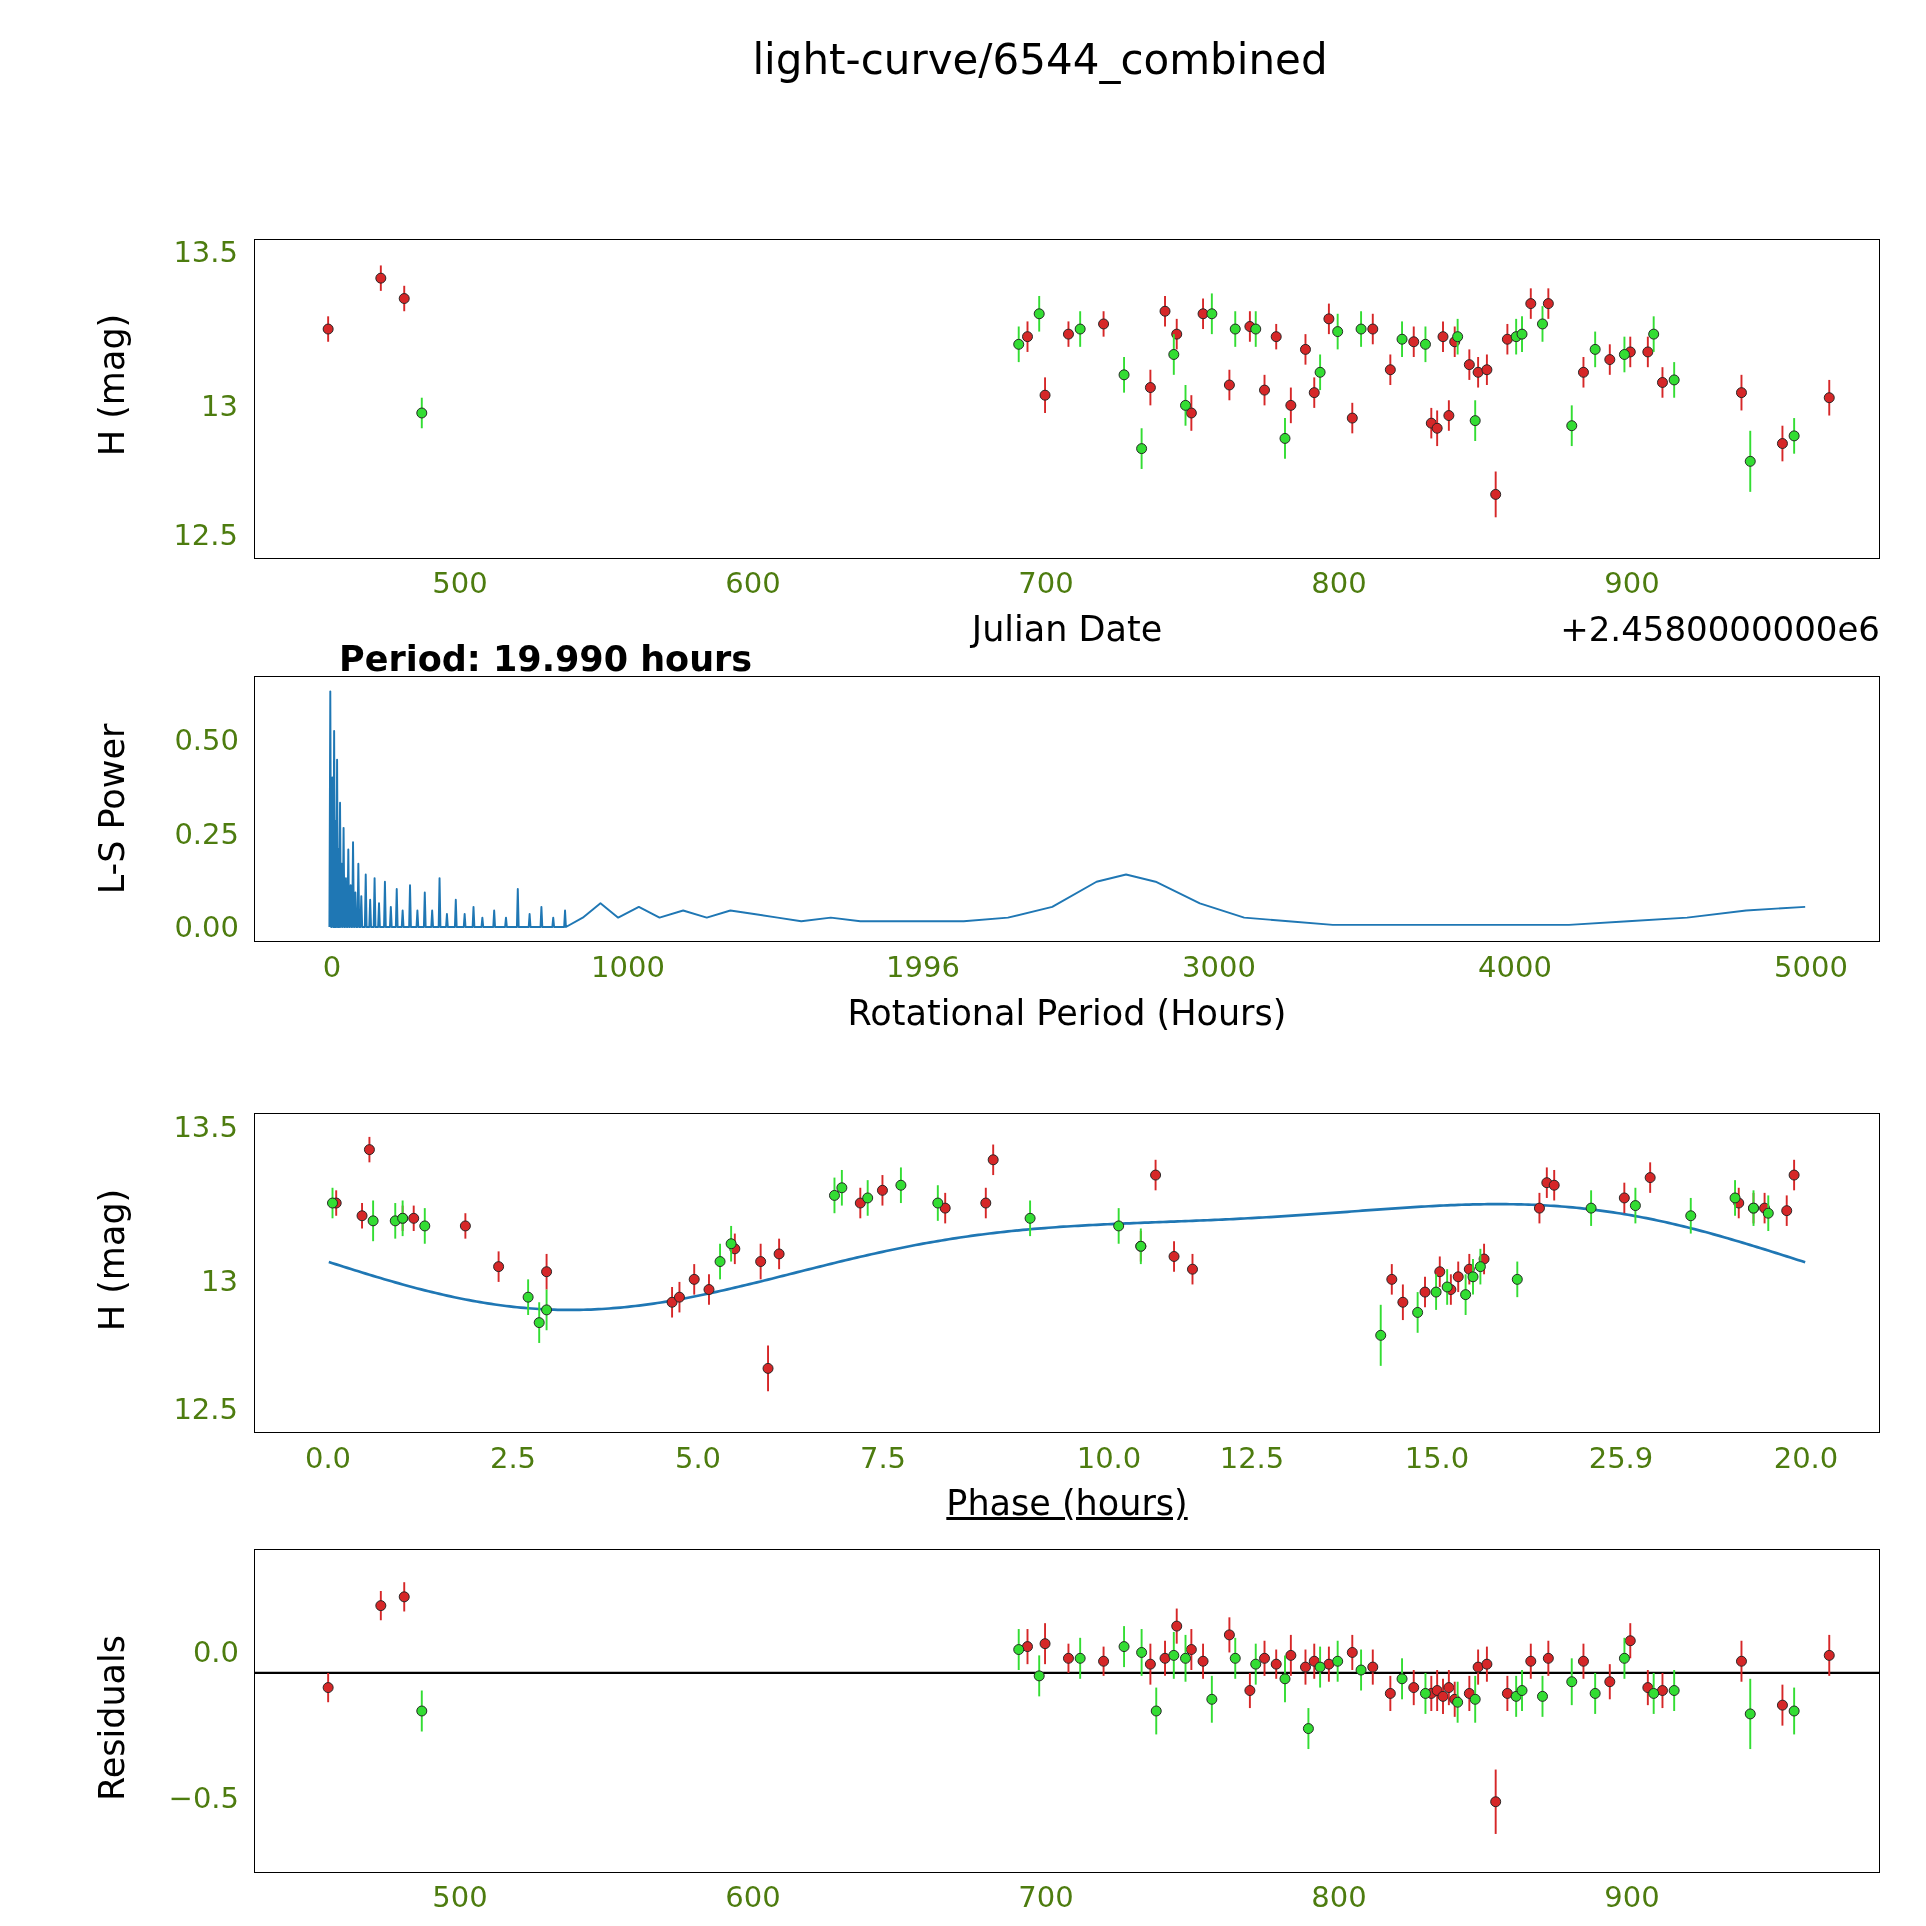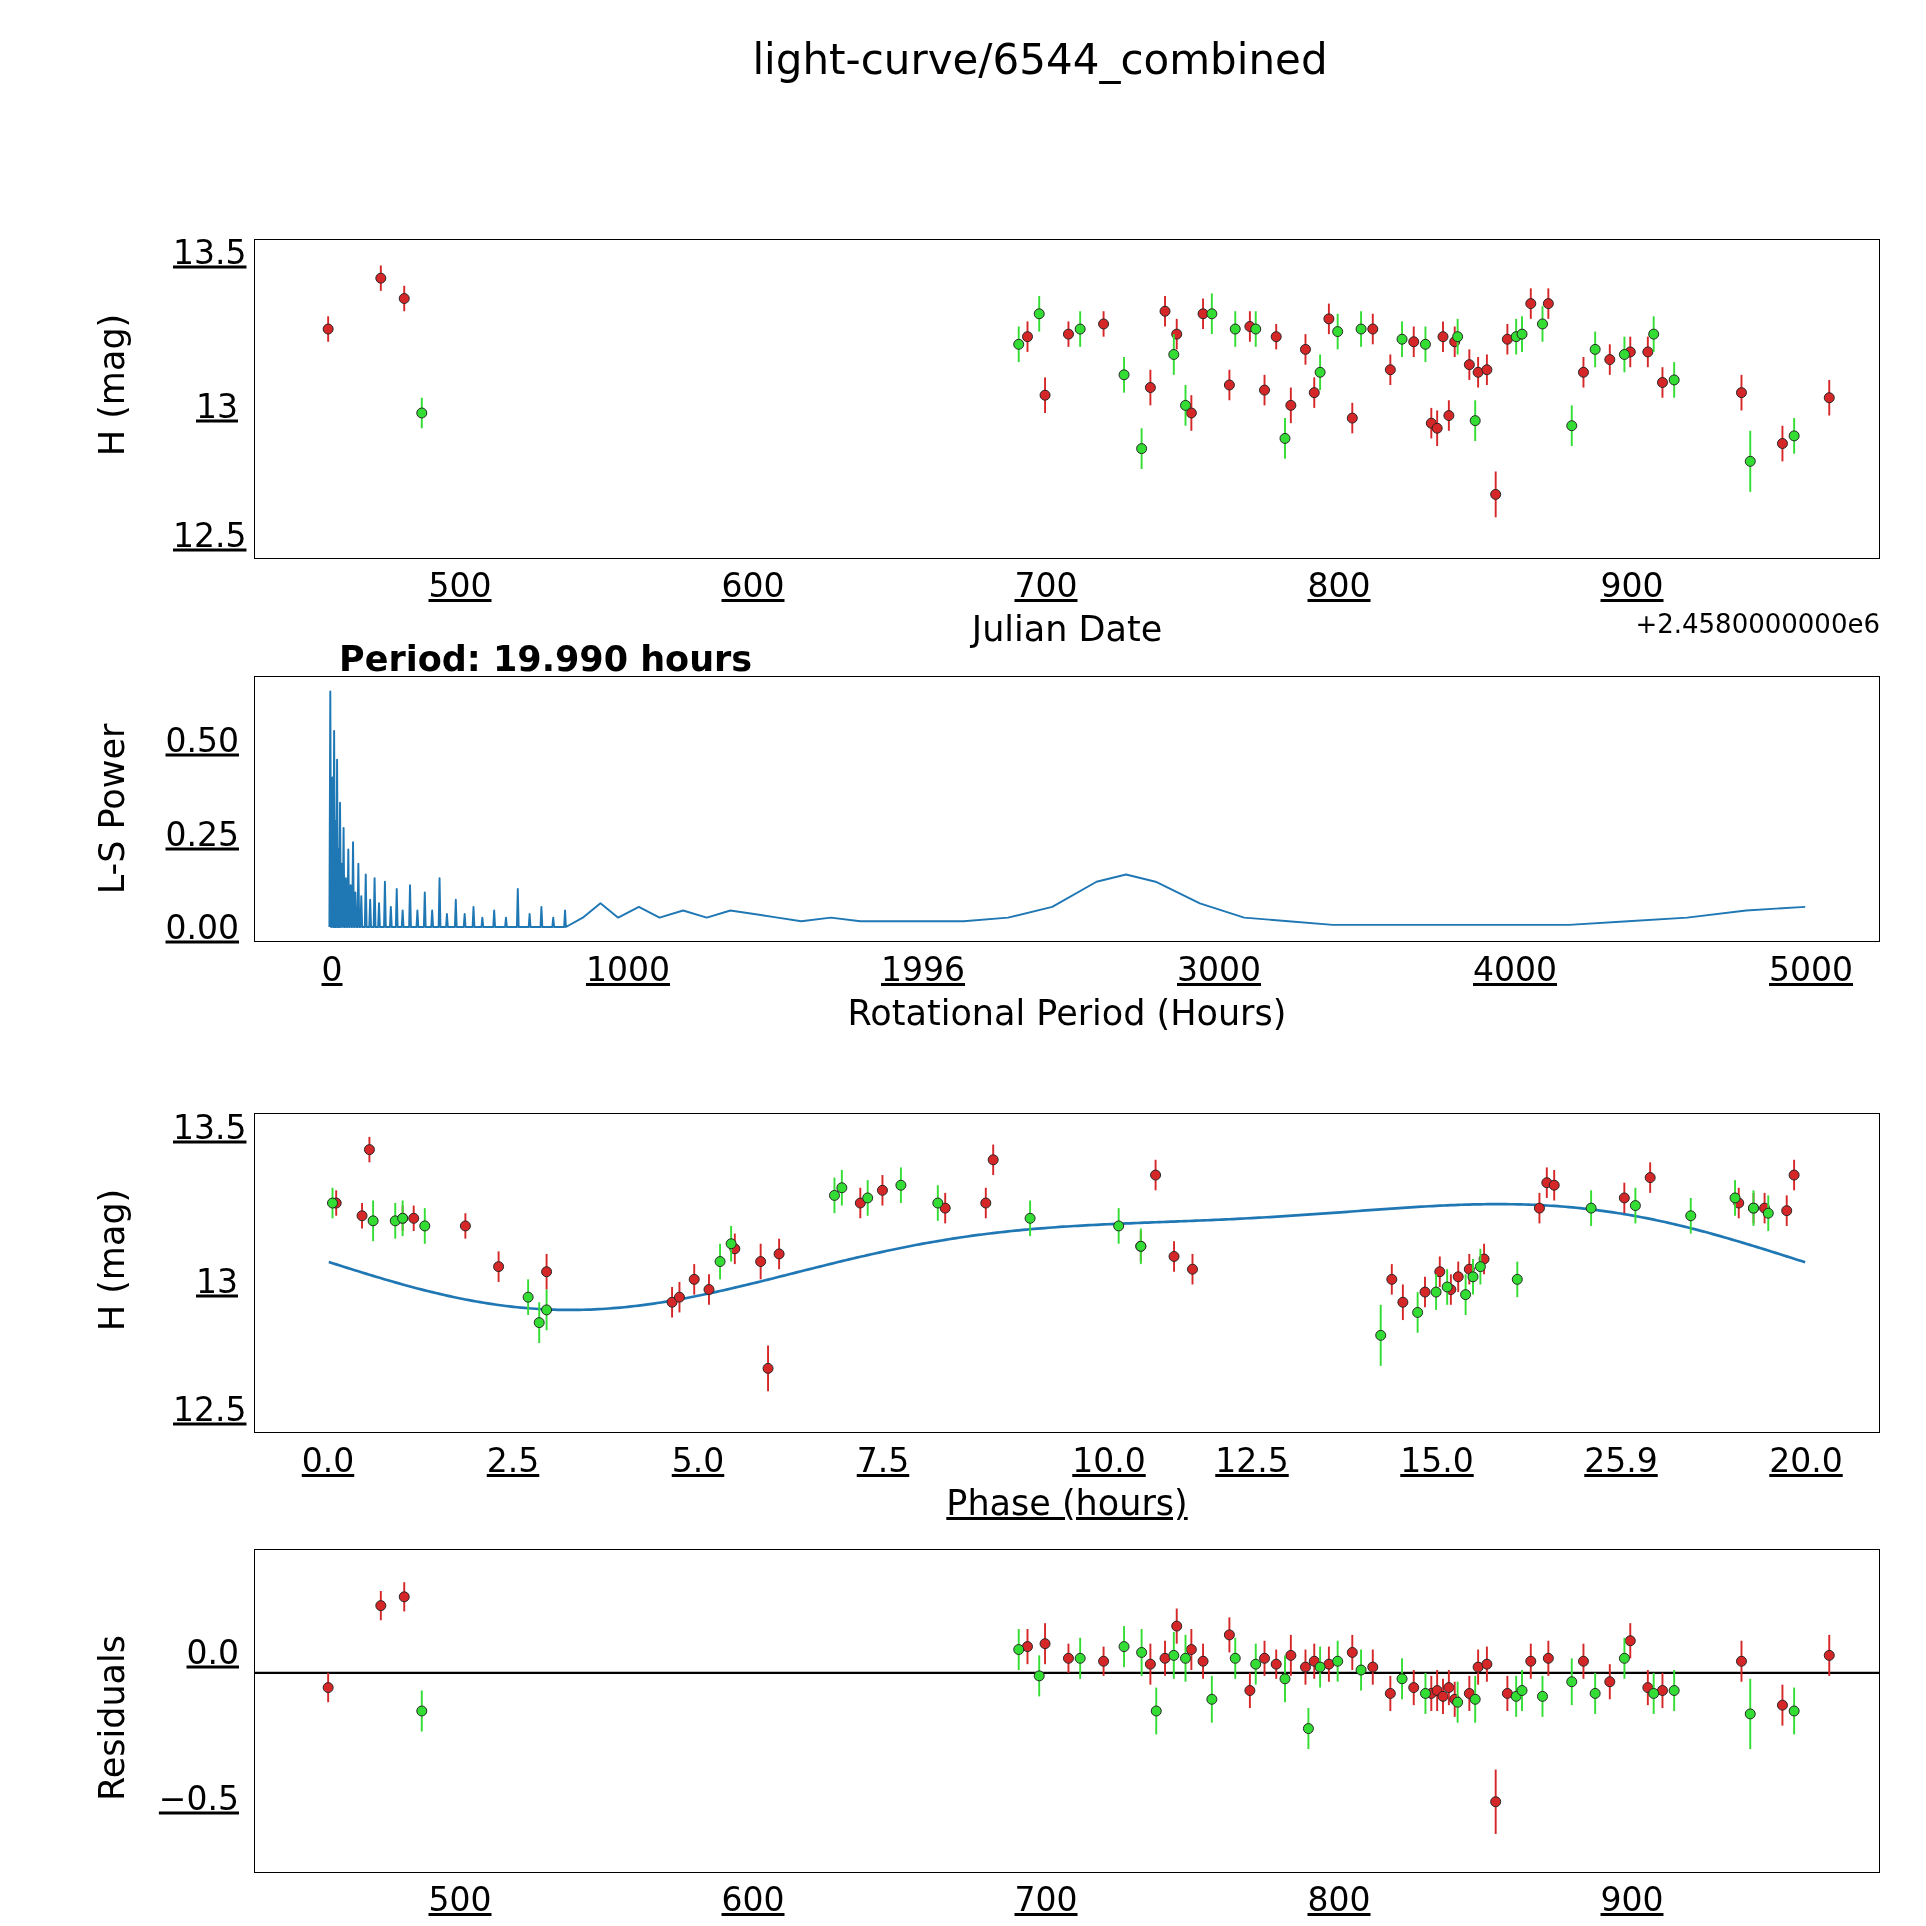"13.5" .tick-label { color: #000000 -> #4d7c0f; font-size: 33px -> 29px; text-decoration: underline -> none }
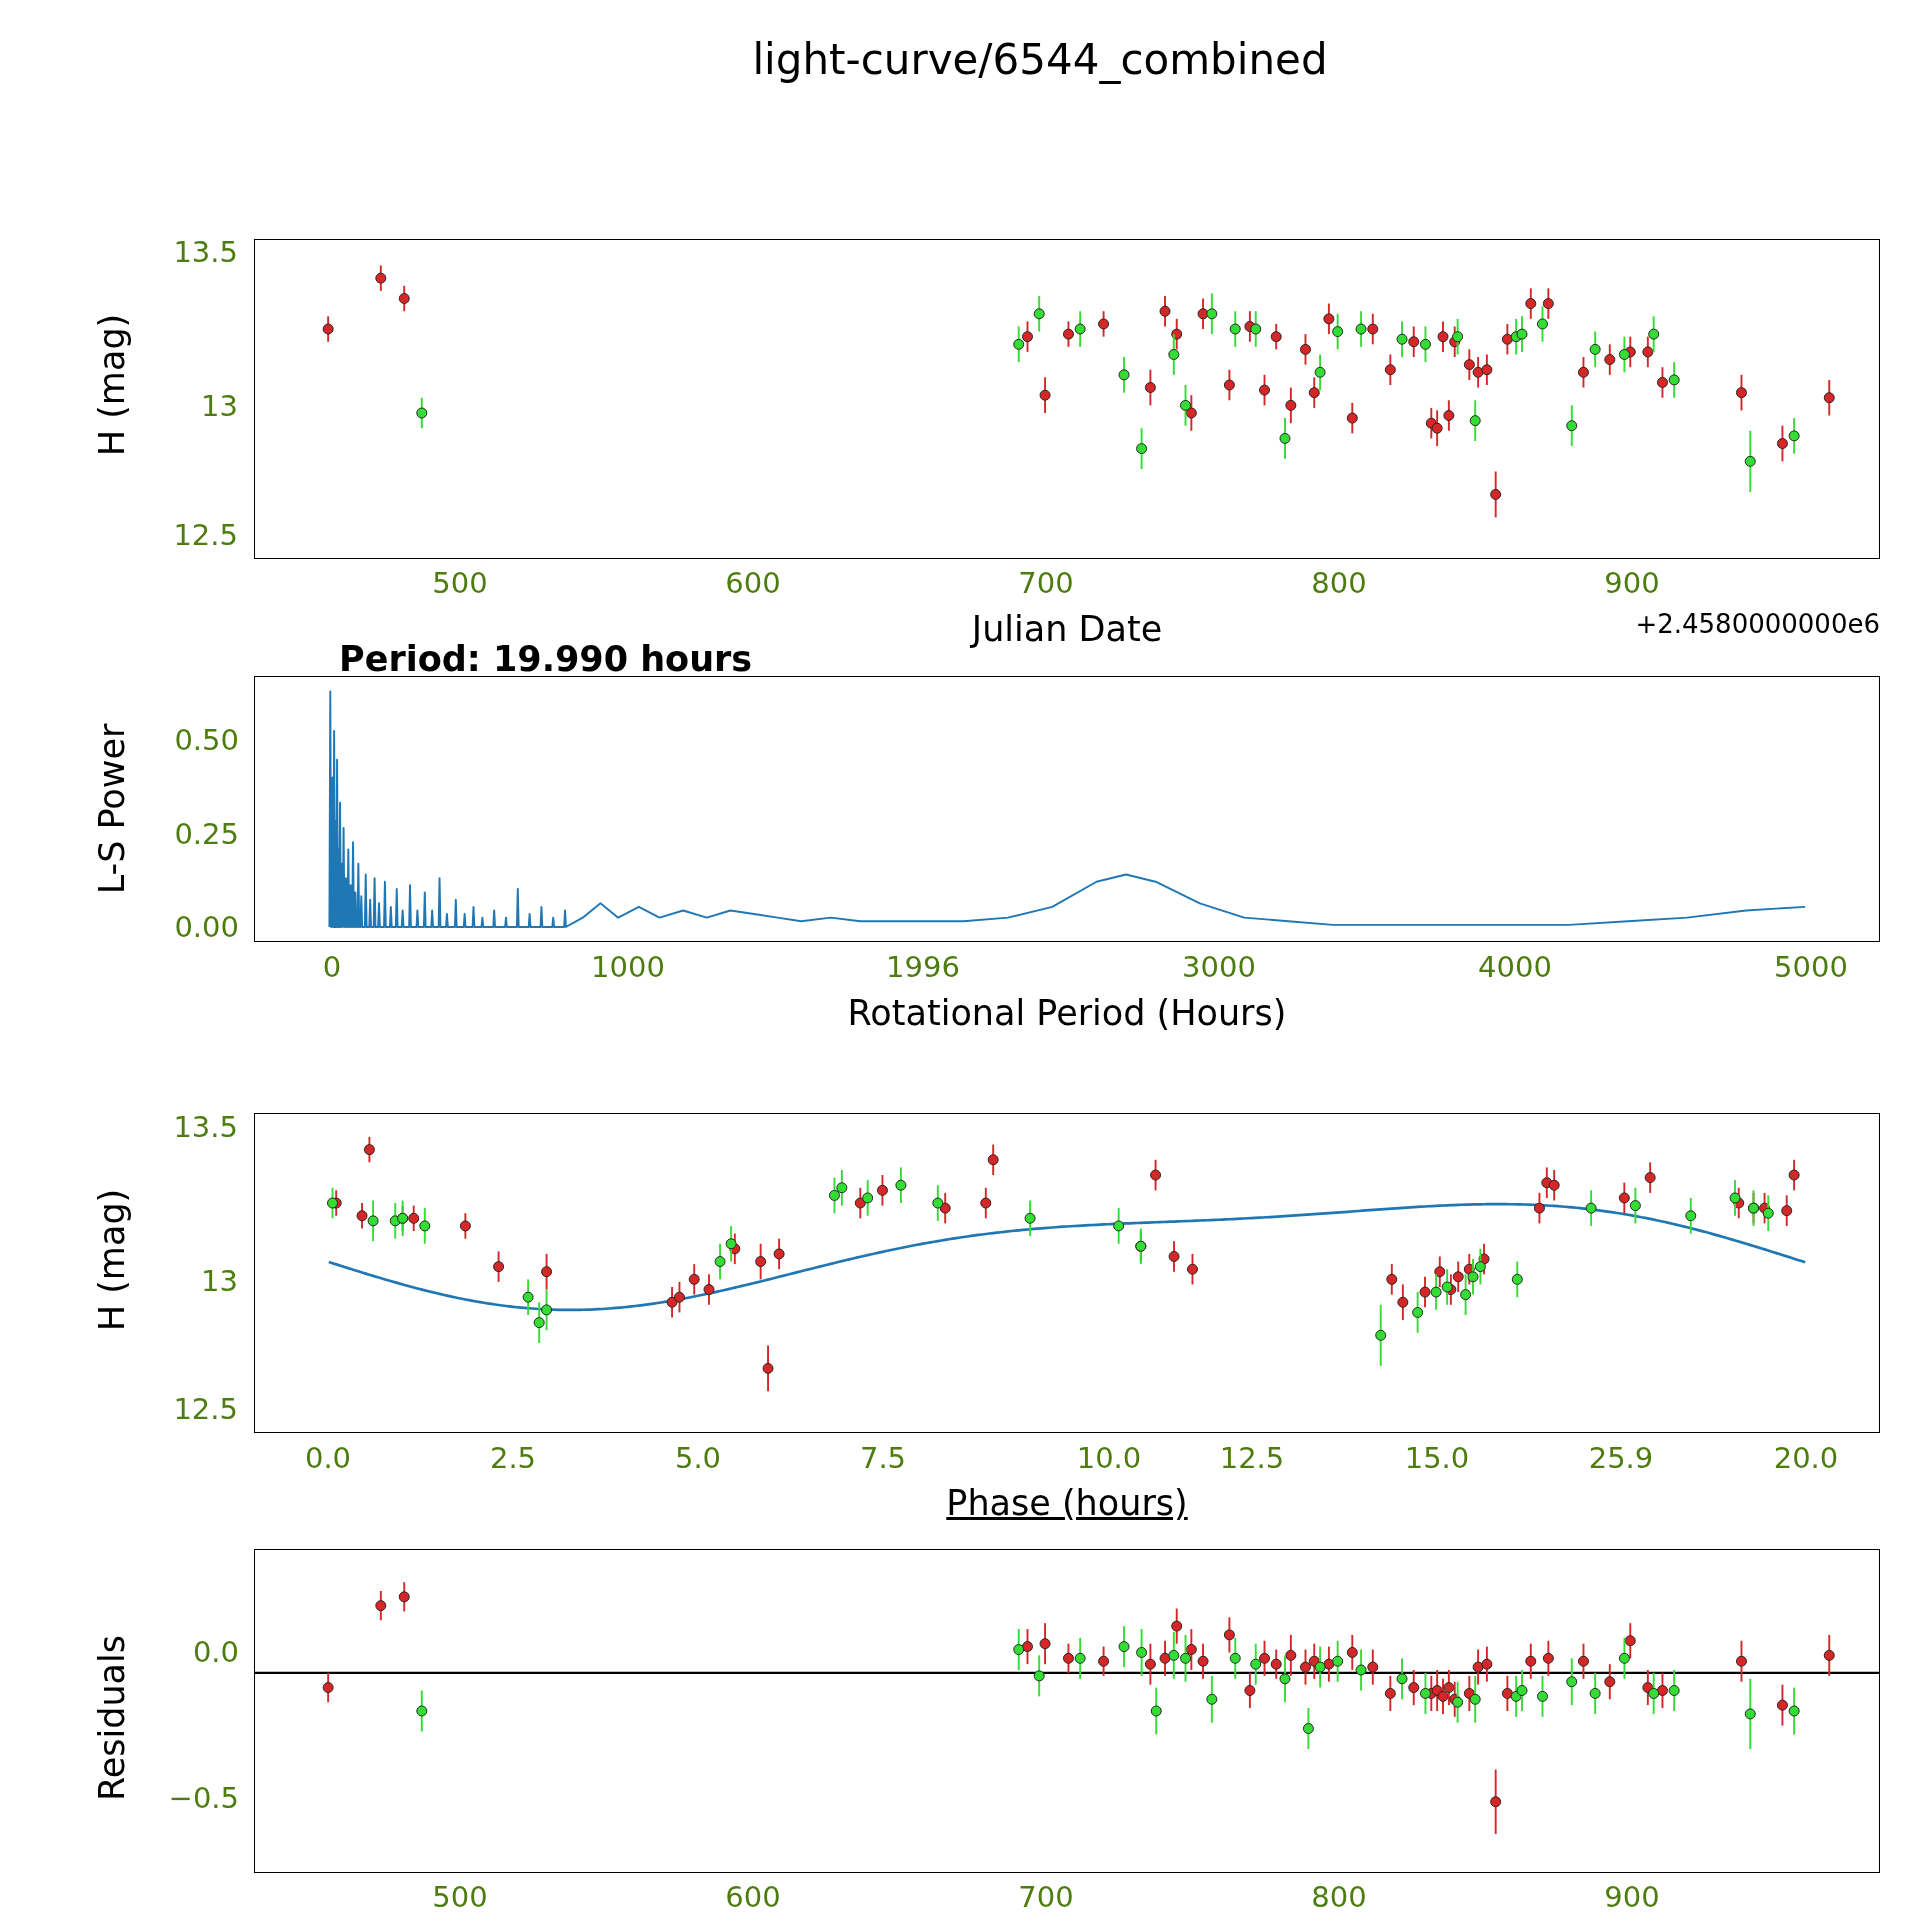"+2.4580000000e6" .offset-label { font-size: 26px -> 34px }
